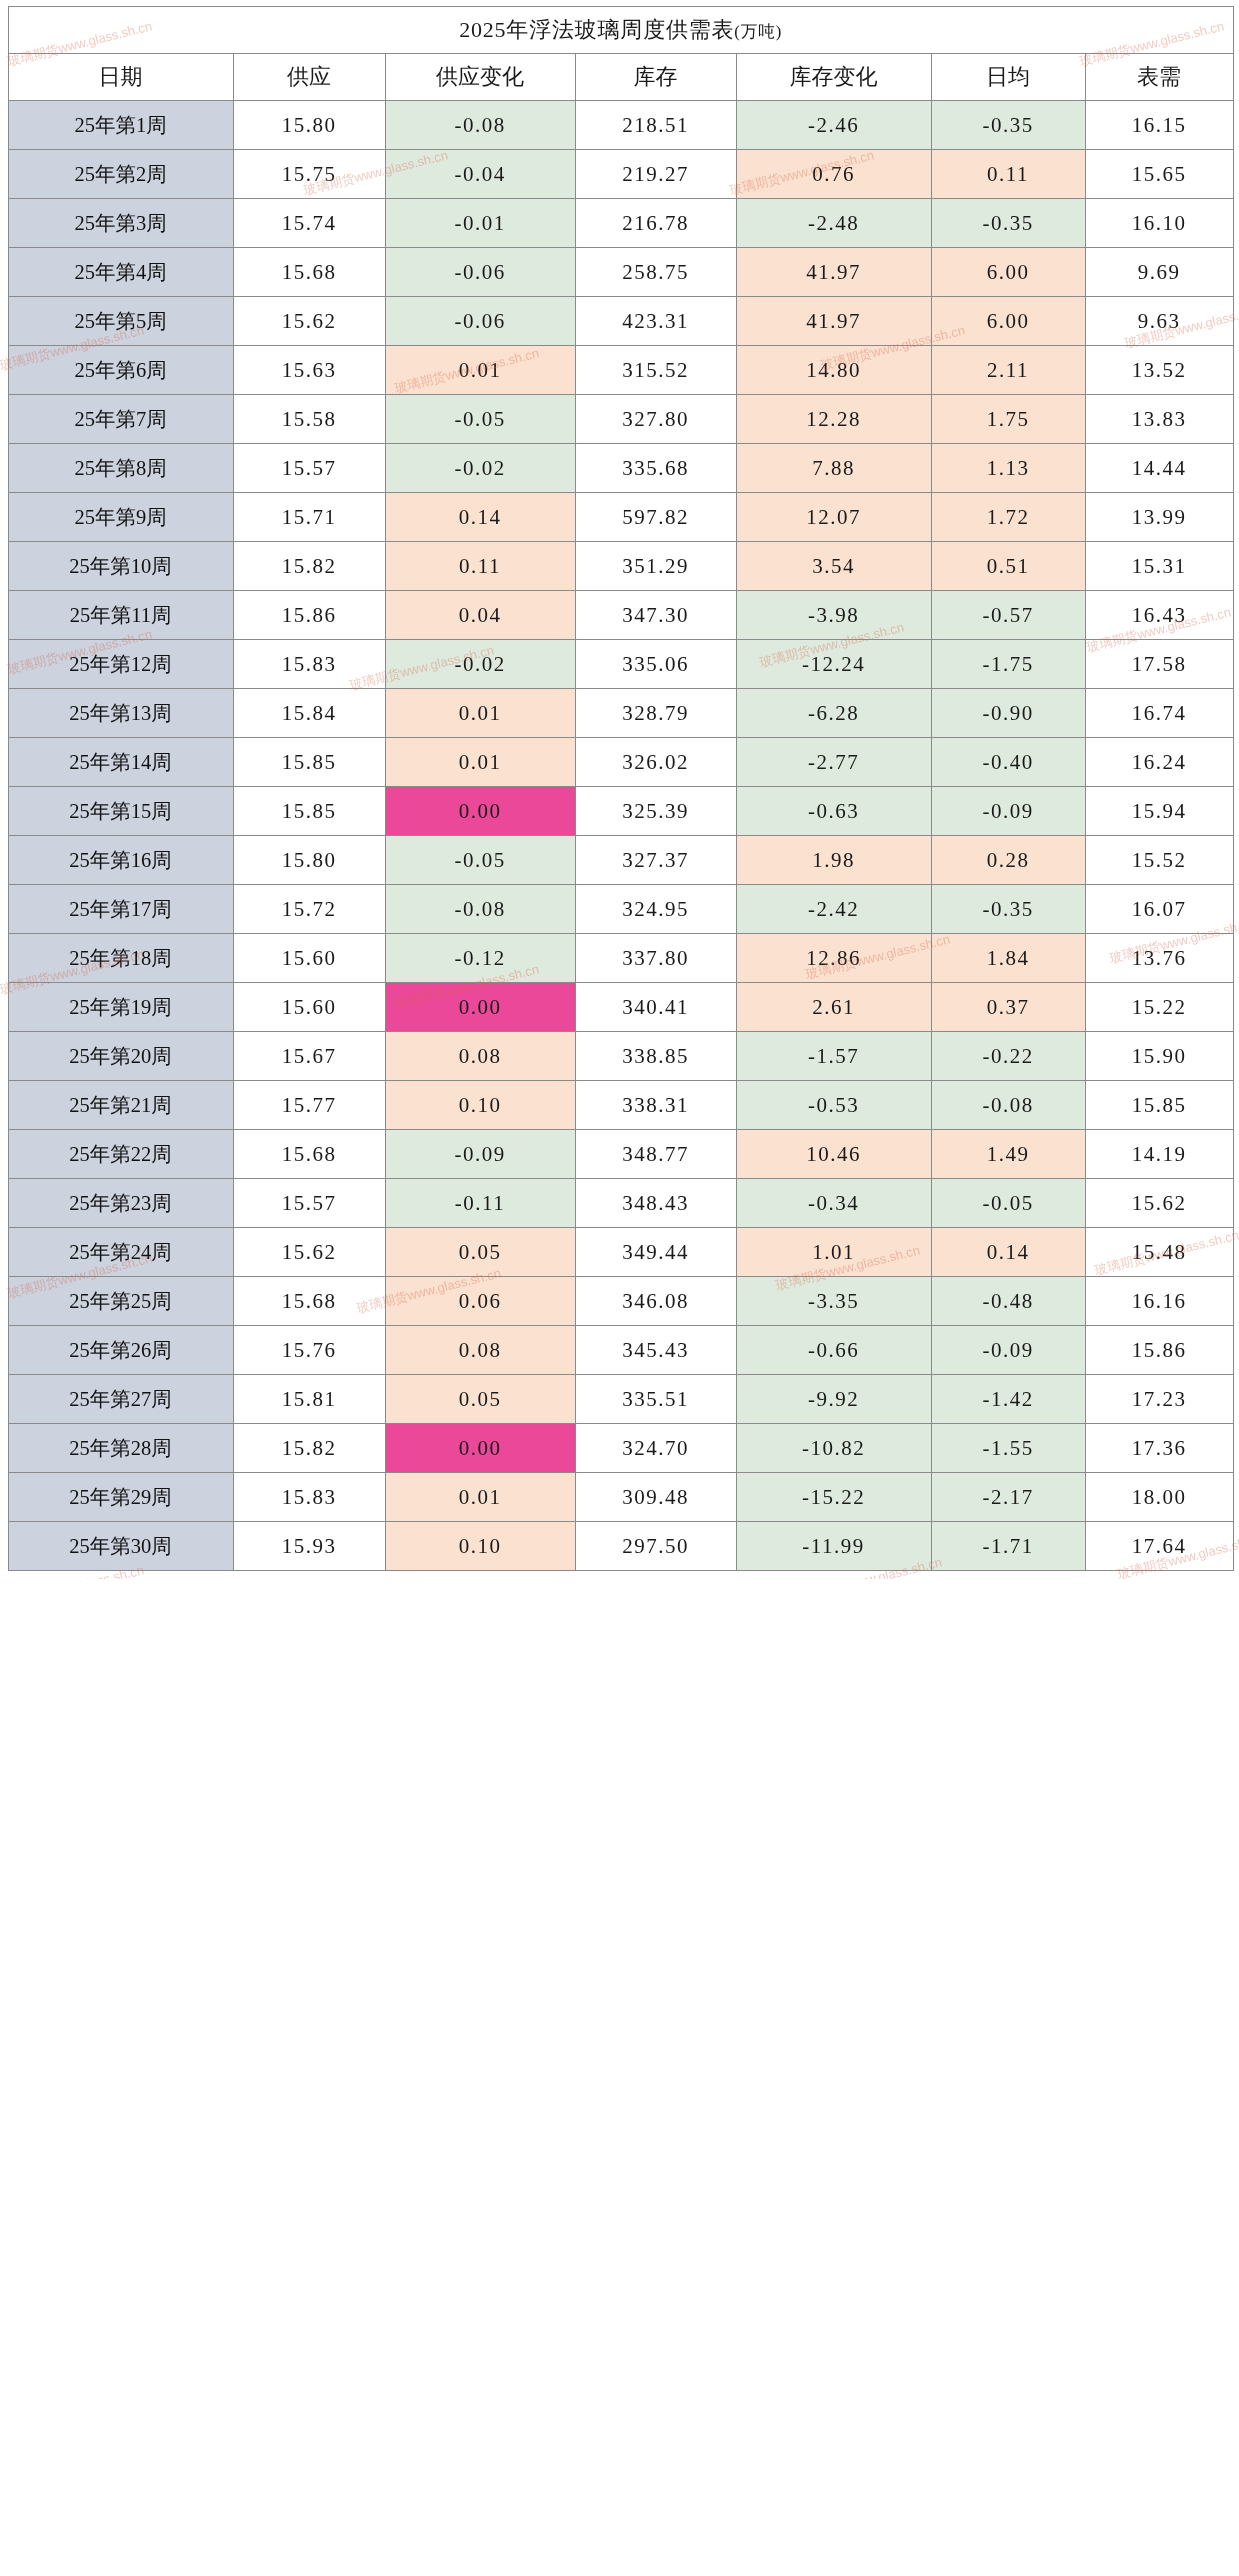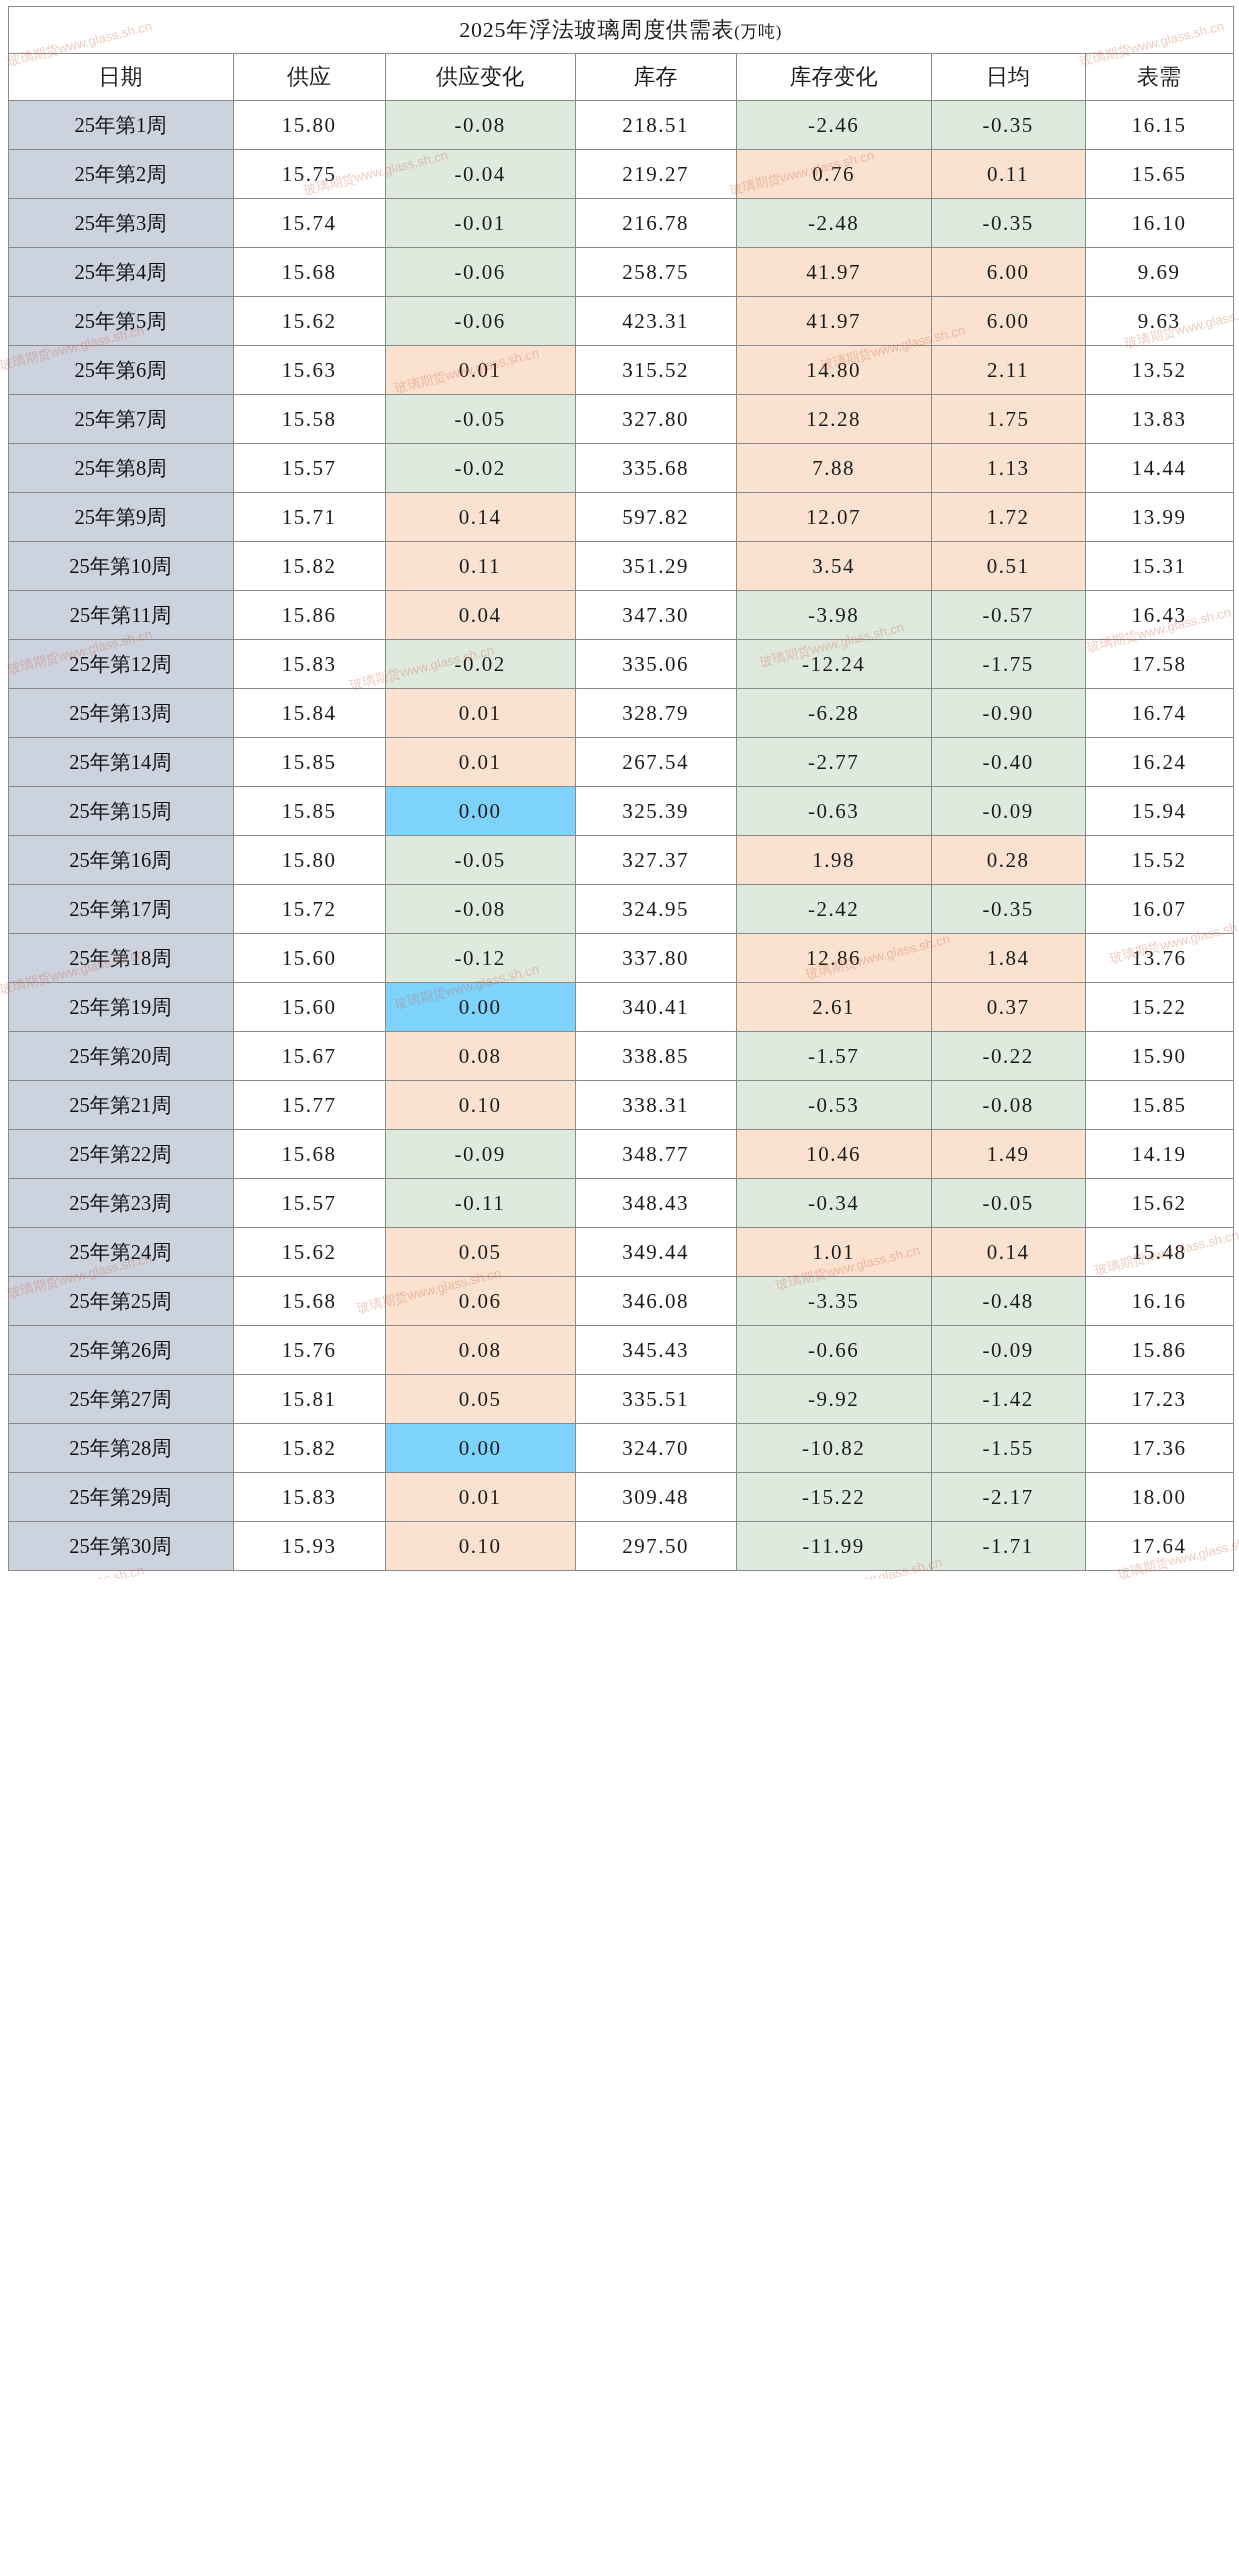"267.54" td.num { text: 267.54 -> 326.02 }
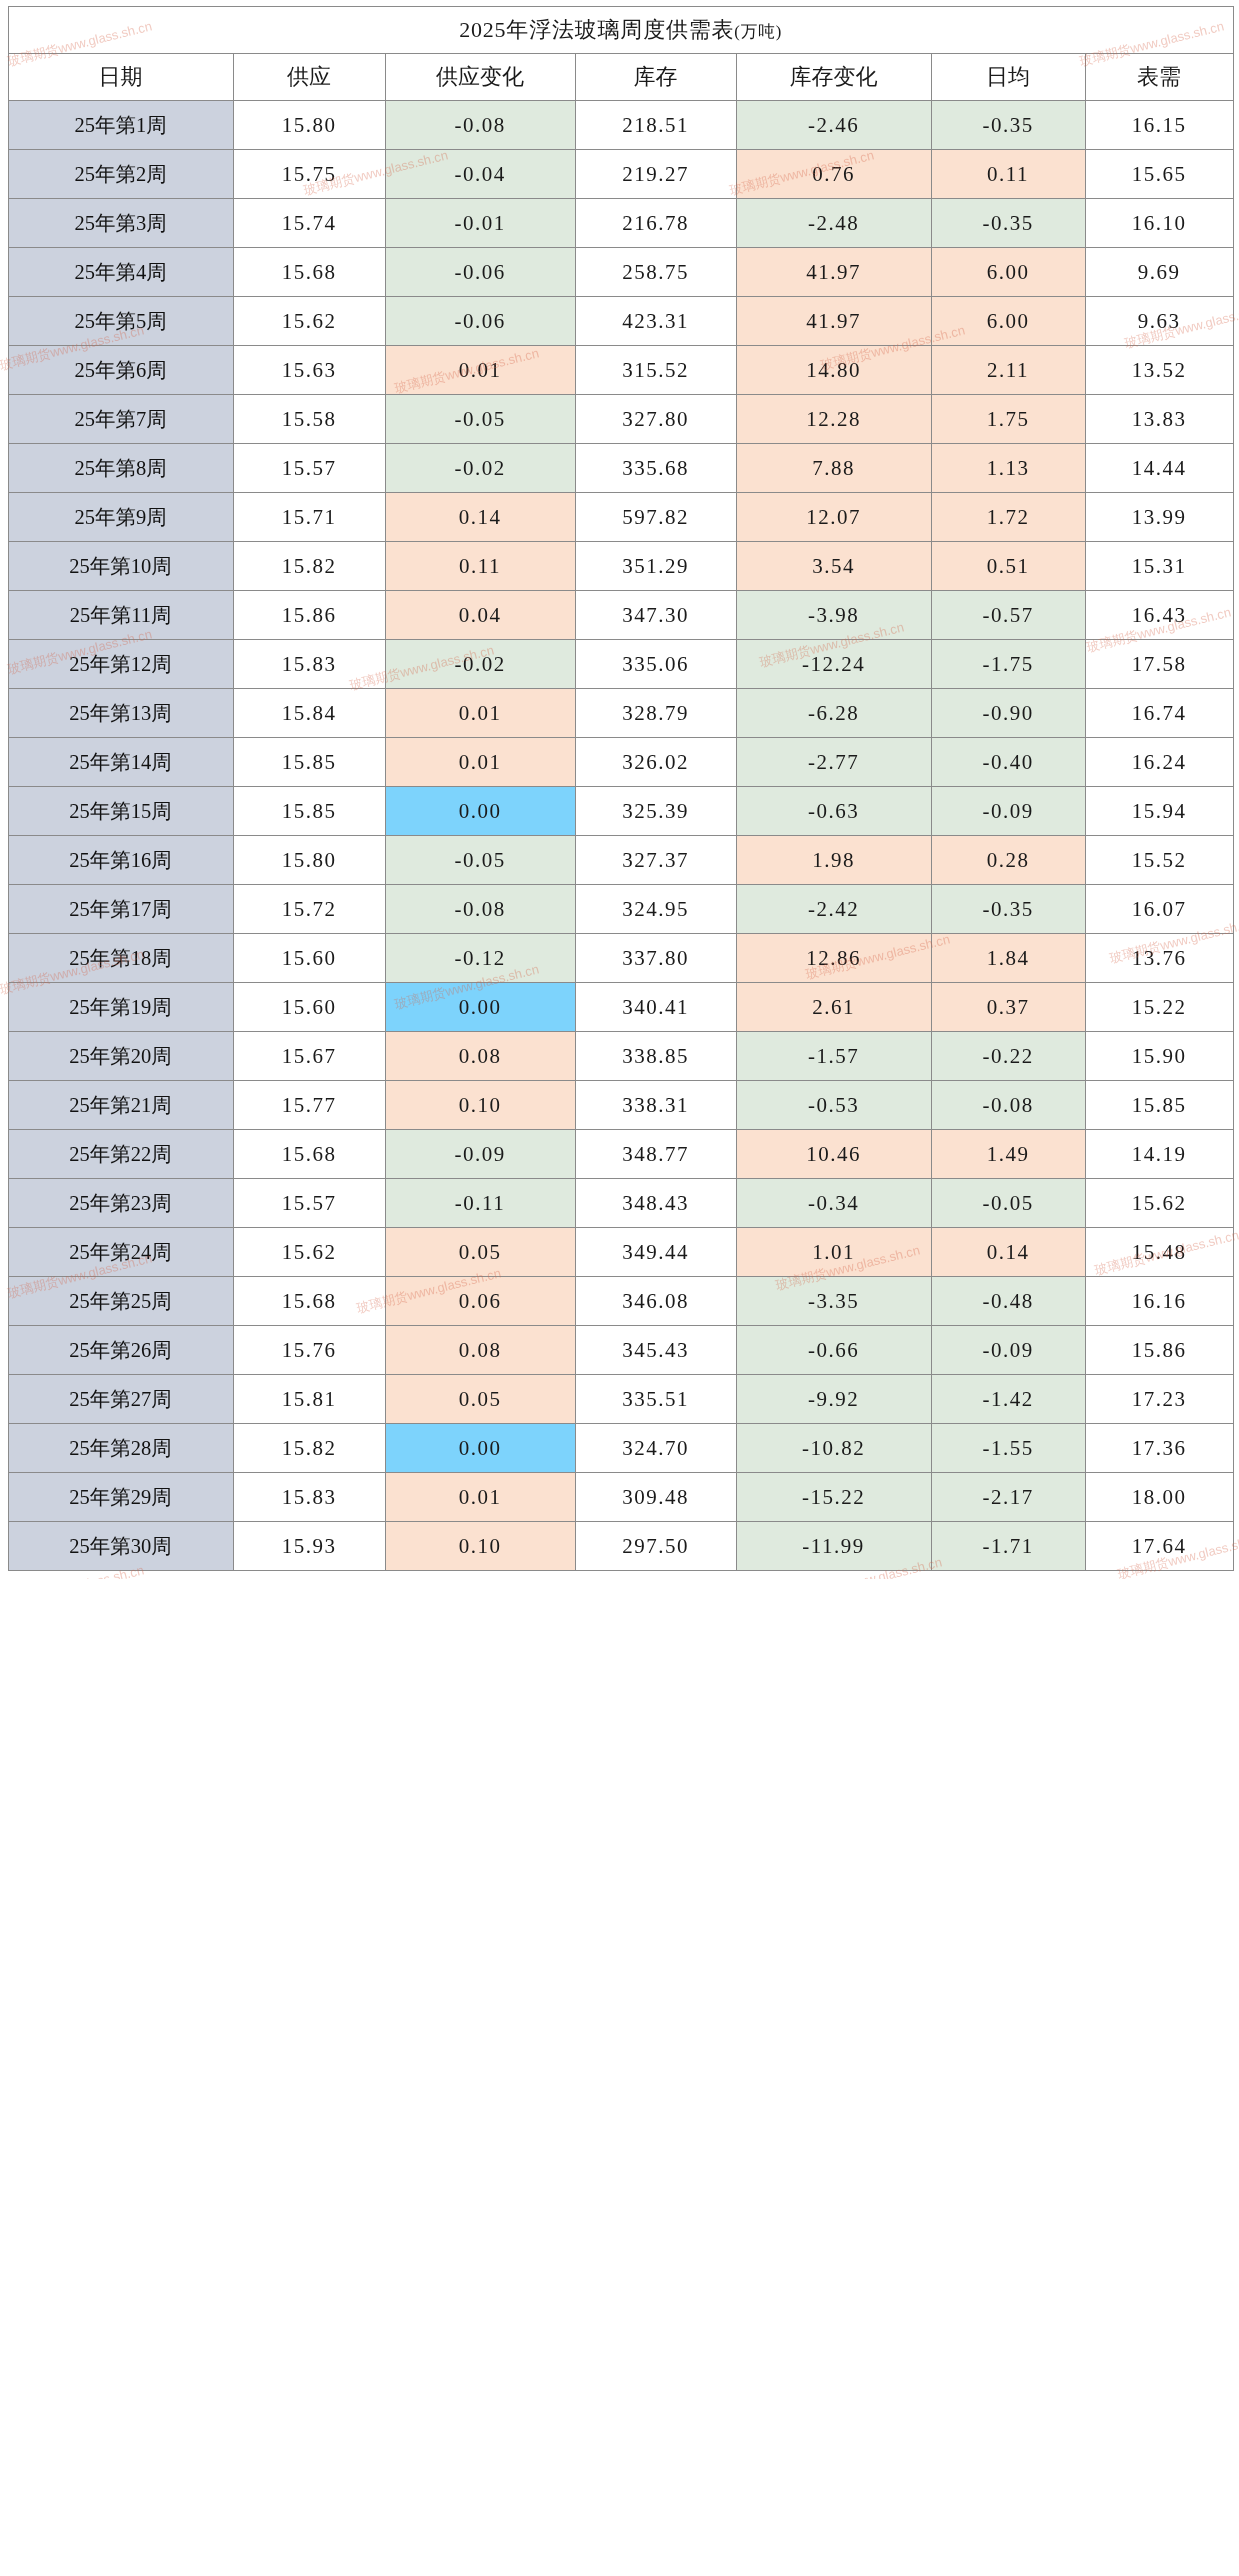"0.00" td.zero { background: #7dd3fc -> #ec4899 }
